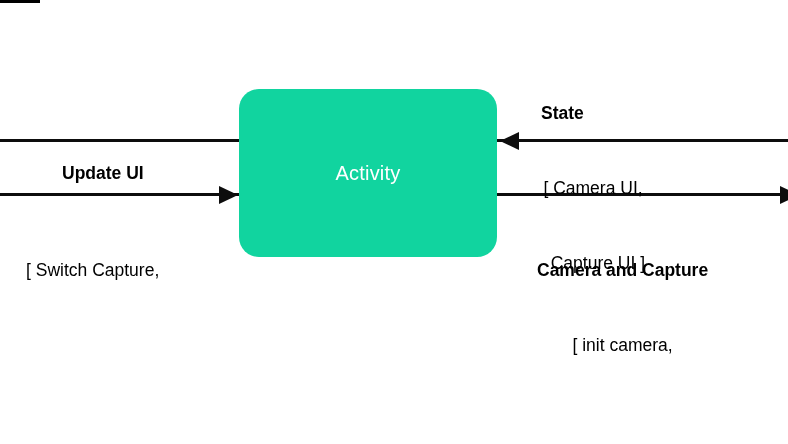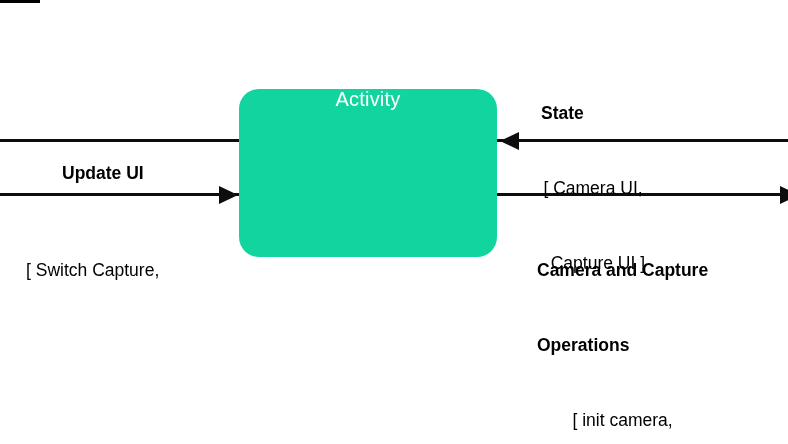"Activity" .activity-node { align-items: flex-start -> center }
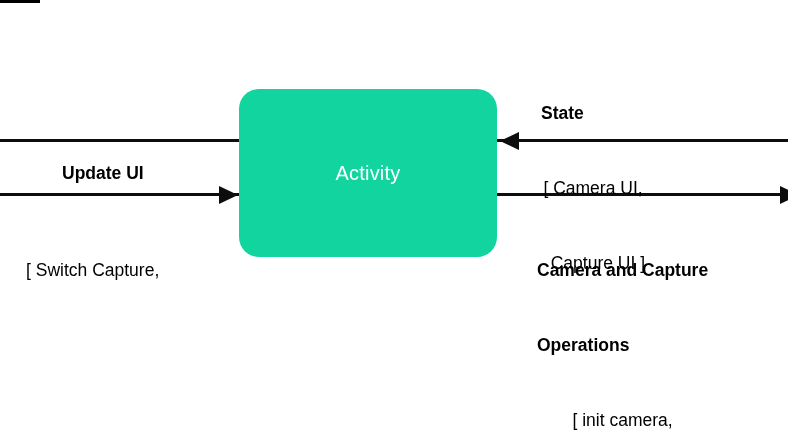"Operations" div.heading { html: <div>Operations</div> -> none }
